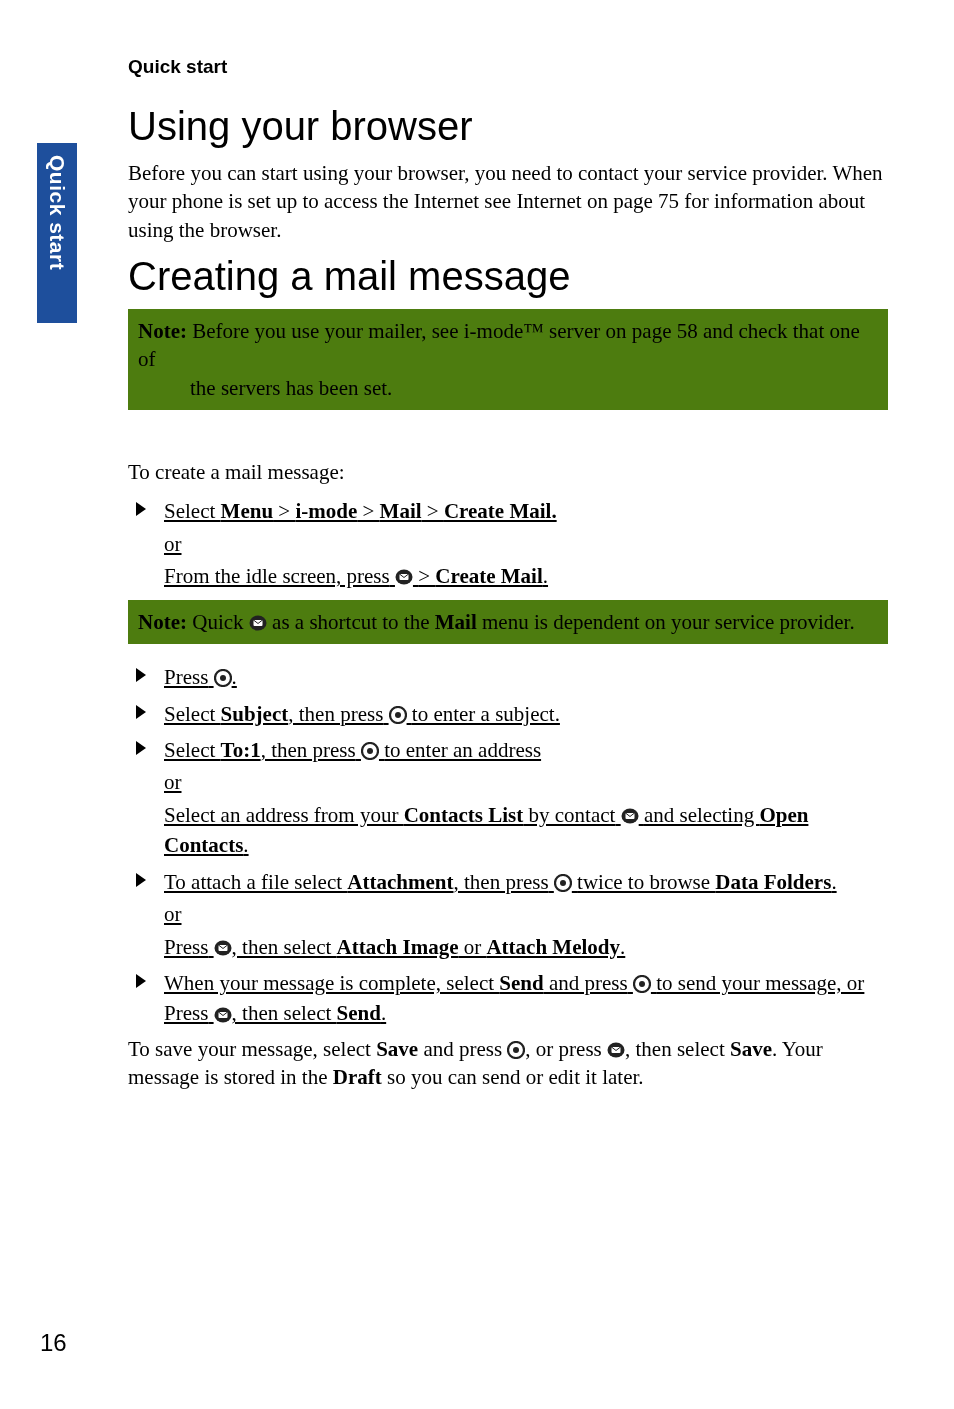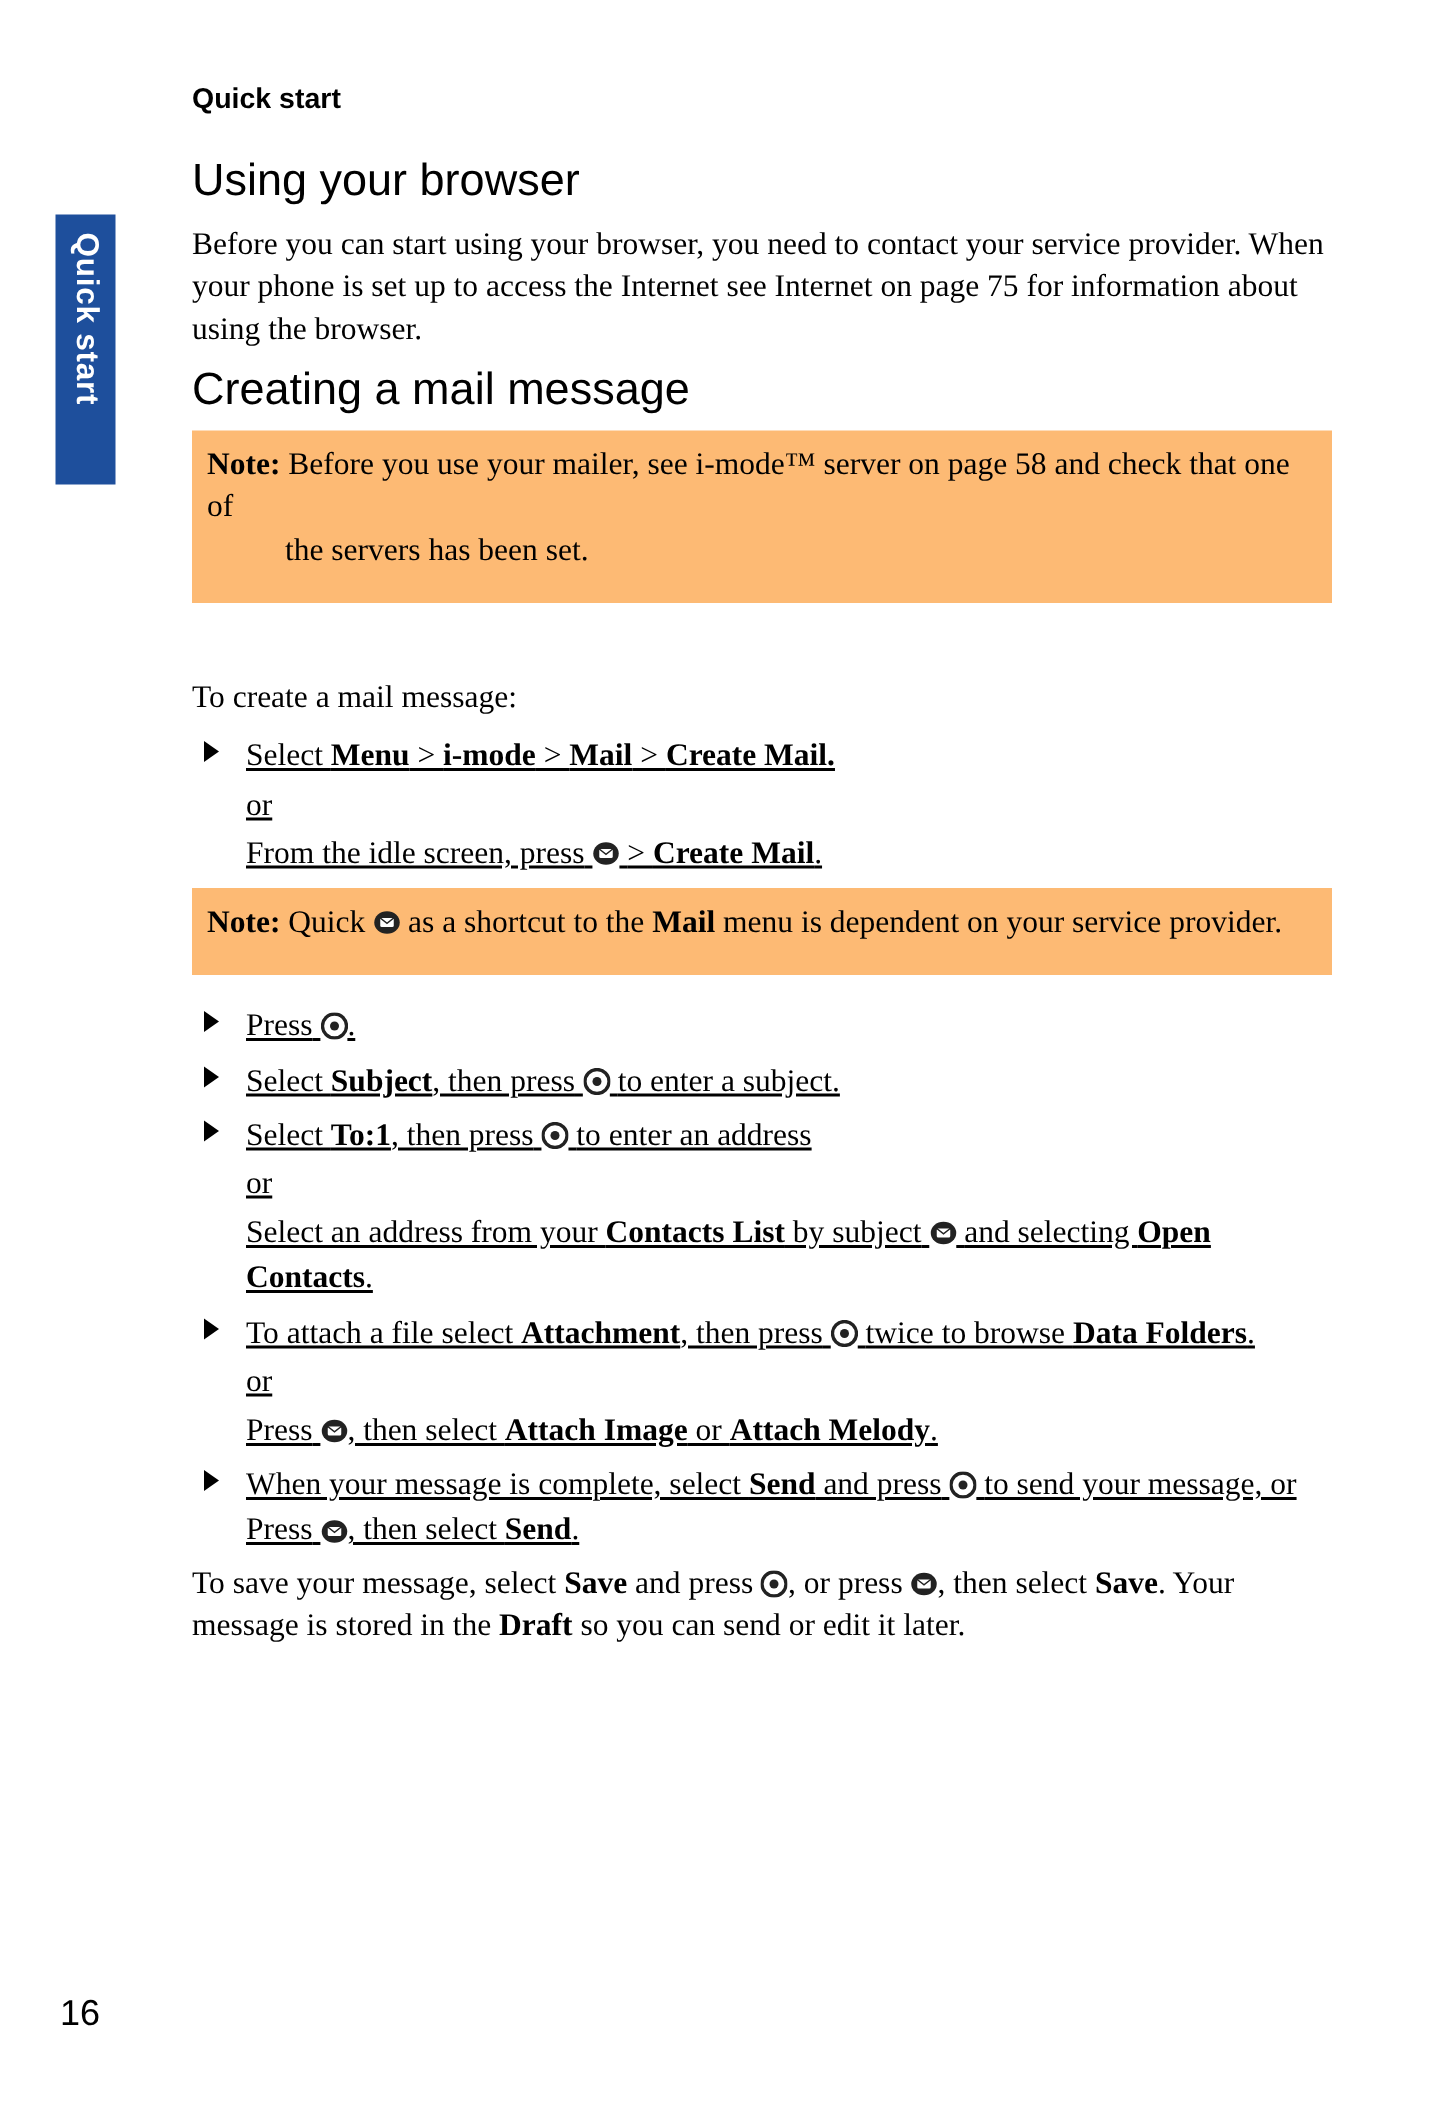"Using your browser" h2.section { font-size: 30px -> 40px }
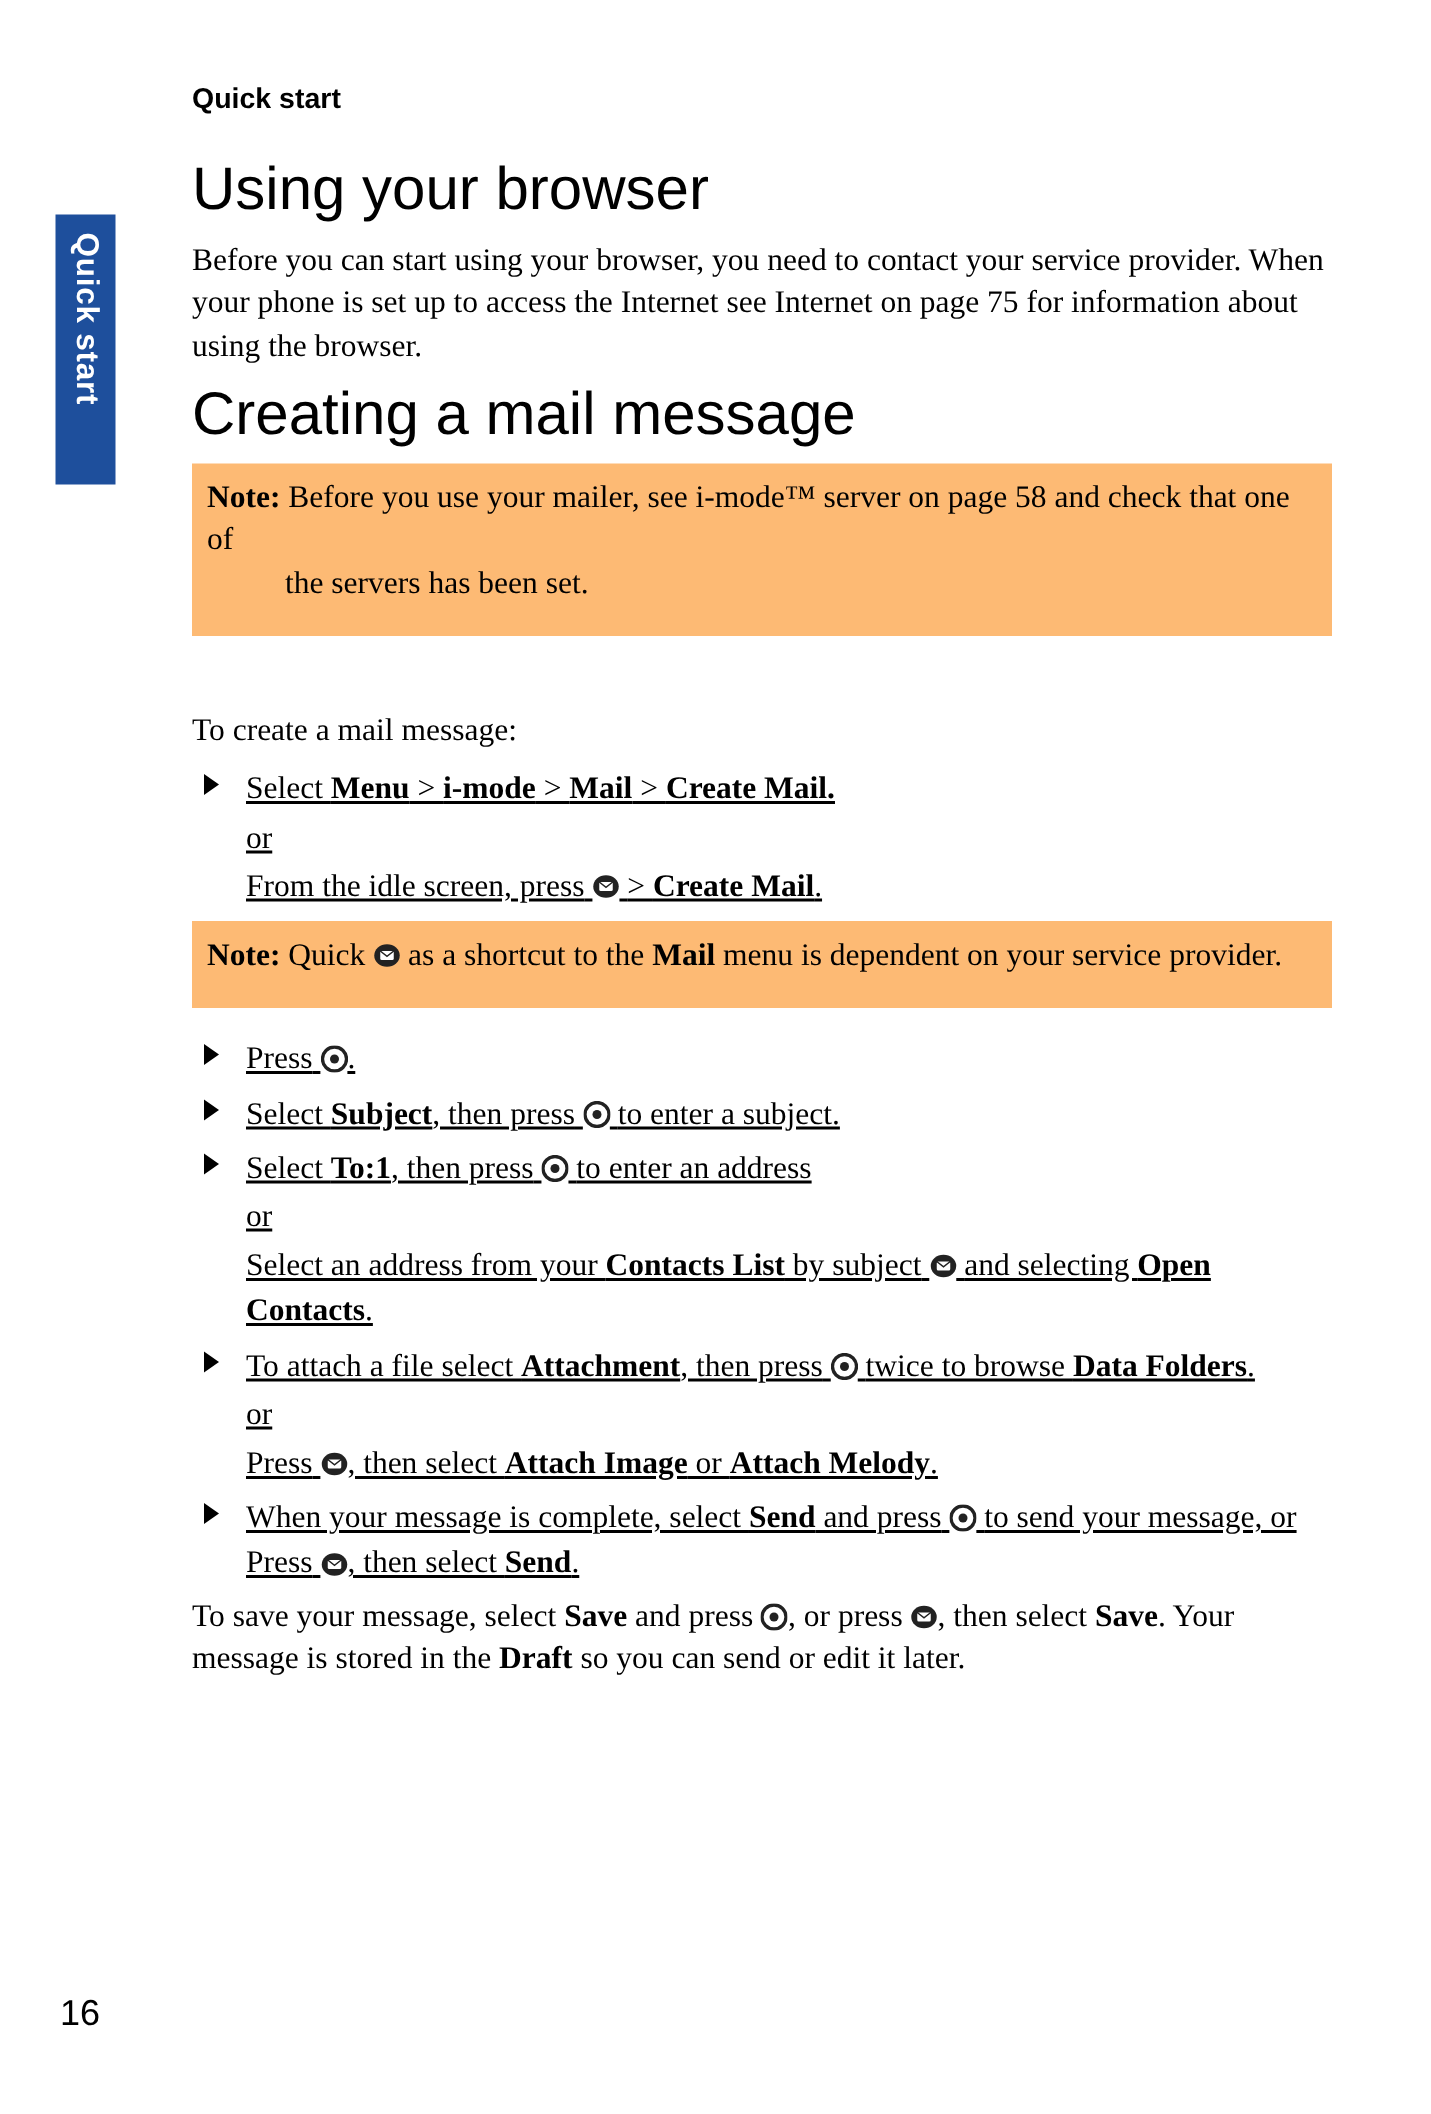"Note: Before you use your" .note-box { background: #fdba74 -> #4d7c0f; padding: 8px 10px 22px 10px -> 8px 10px 8px 10px }
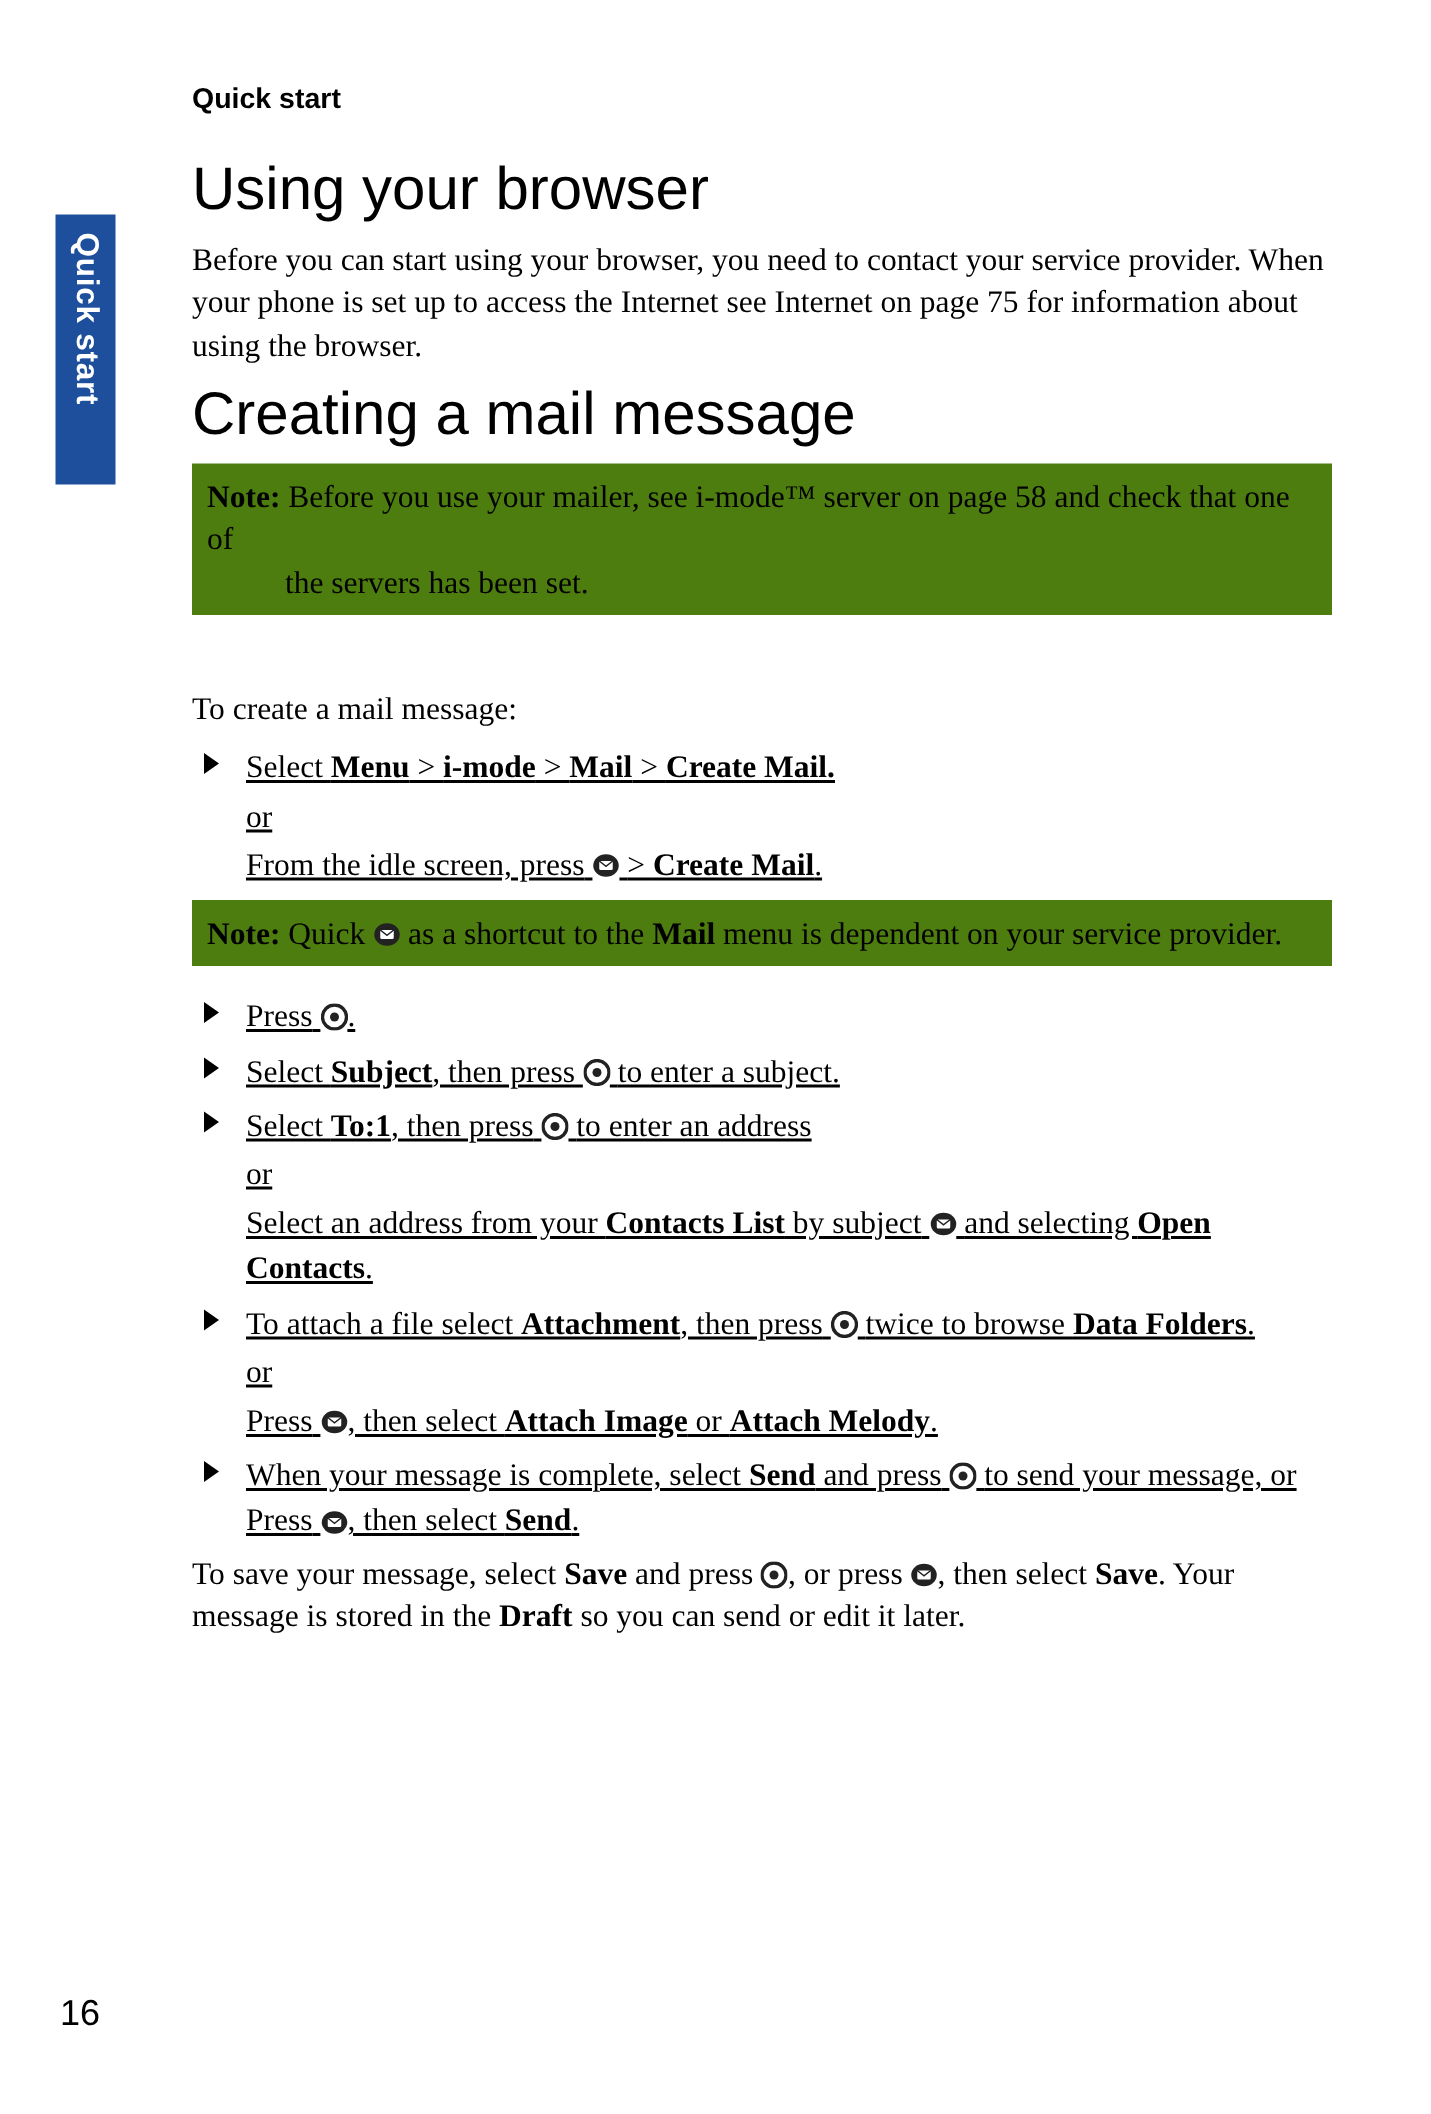"by subject" span { text: subject -> contact }
